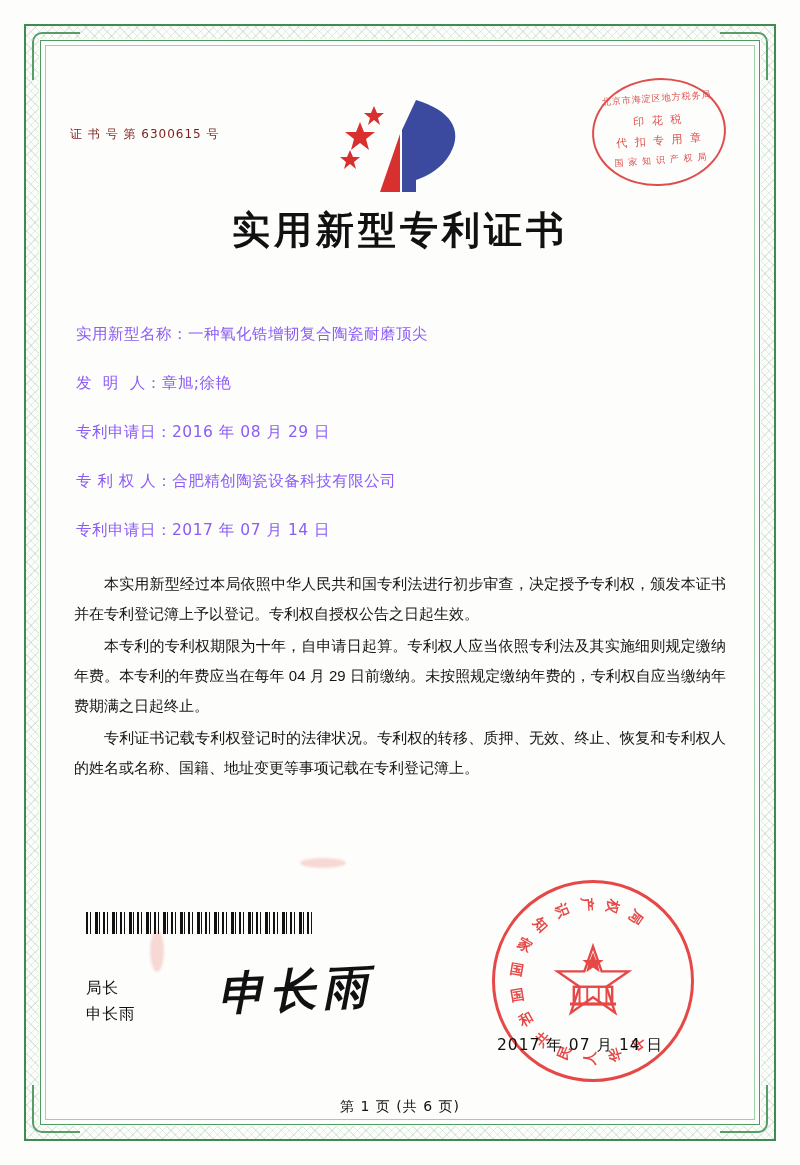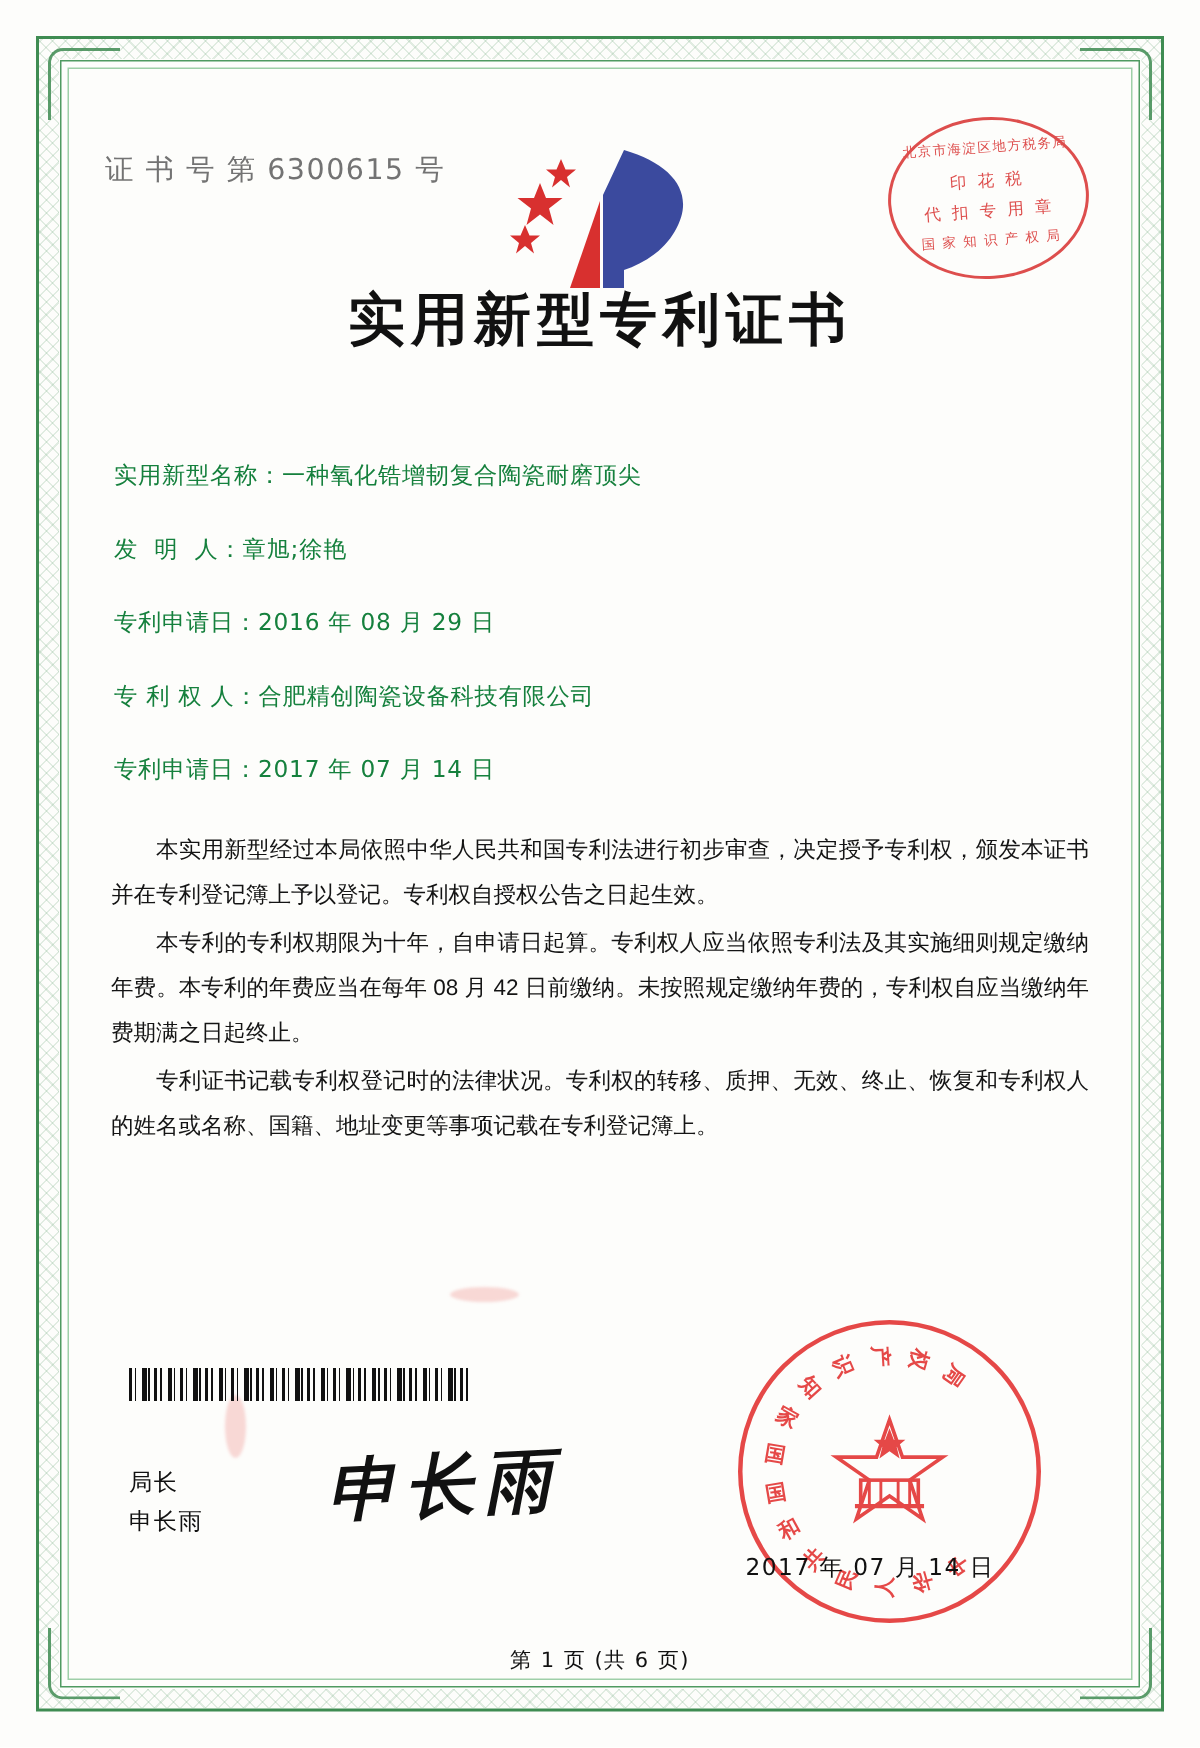"证 书 号 第 6300615" .cert-no { color: #737373 -> #7f1d1d; font-size: 19px -> 12px; margin-top: 40px -> 66px }
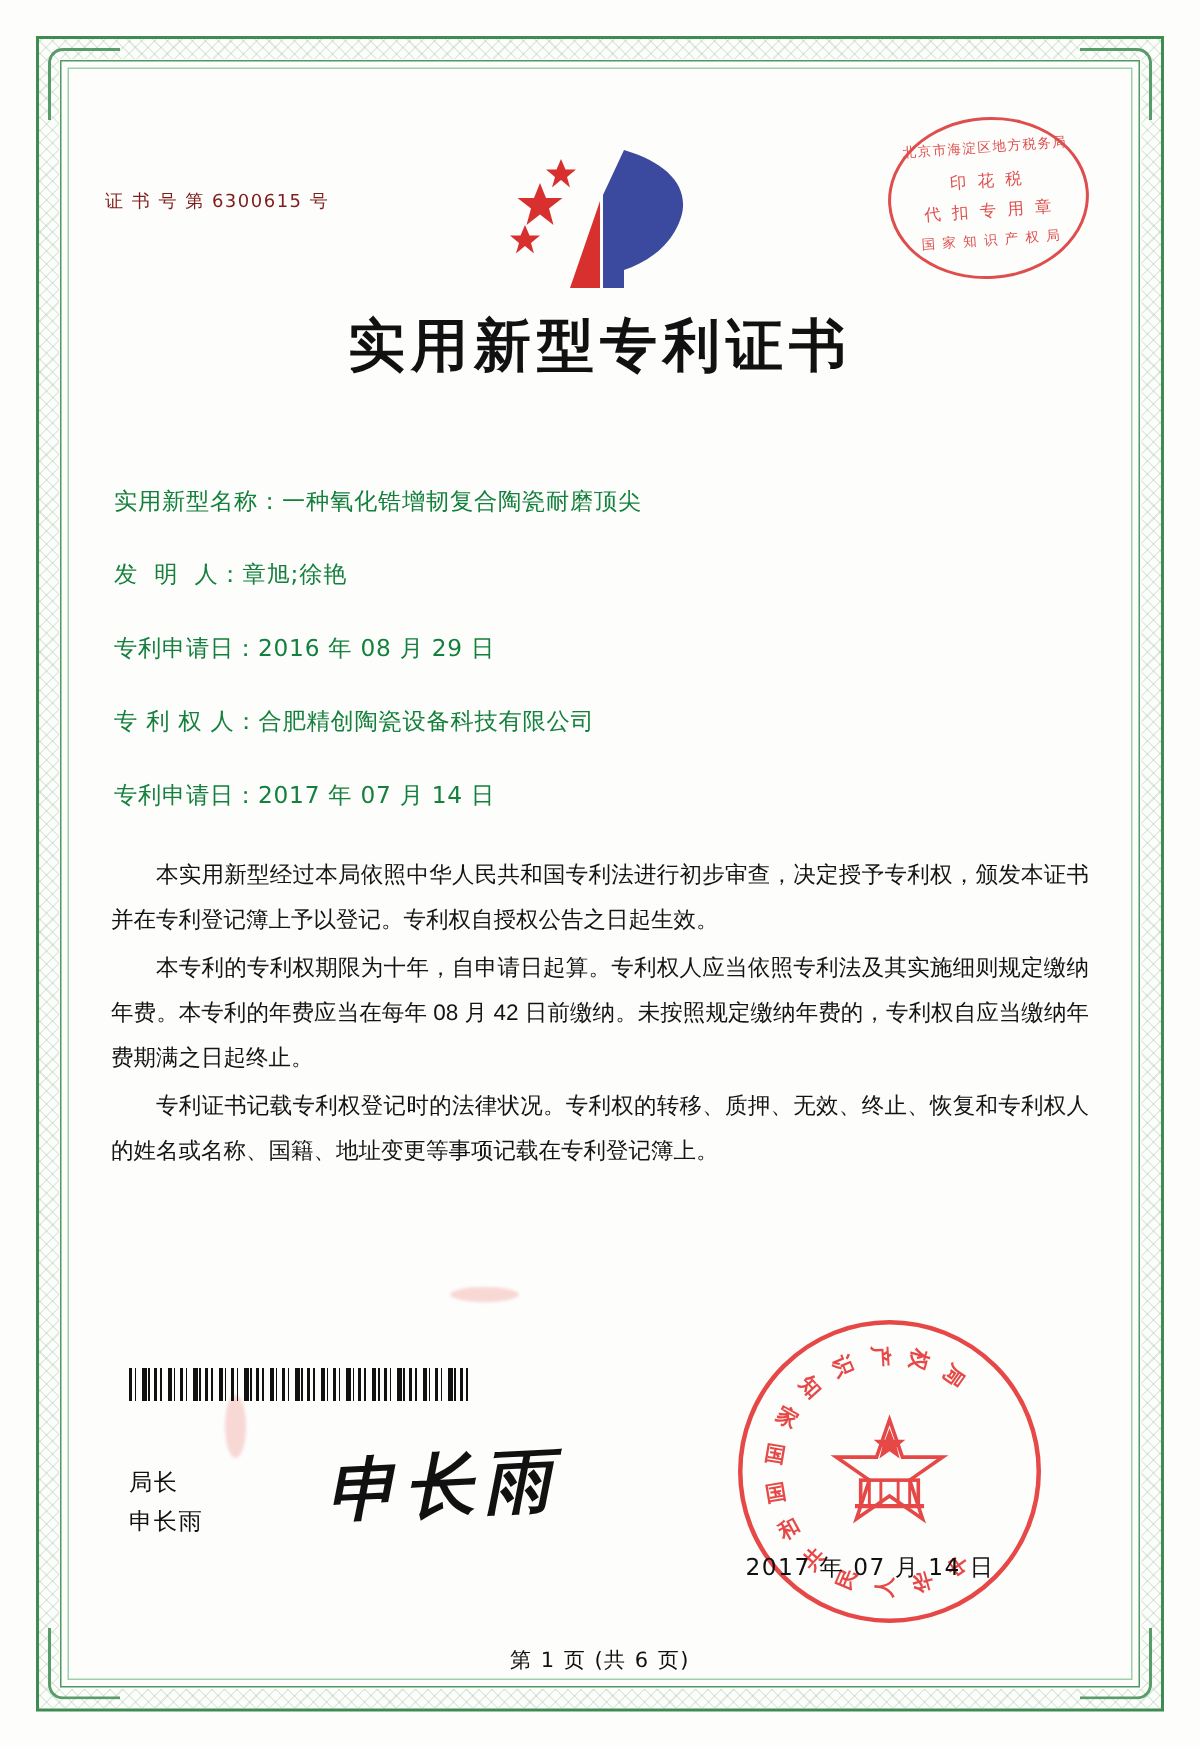"实用新型名称：" .fields { color: #15803d -> #8b5cf6 }
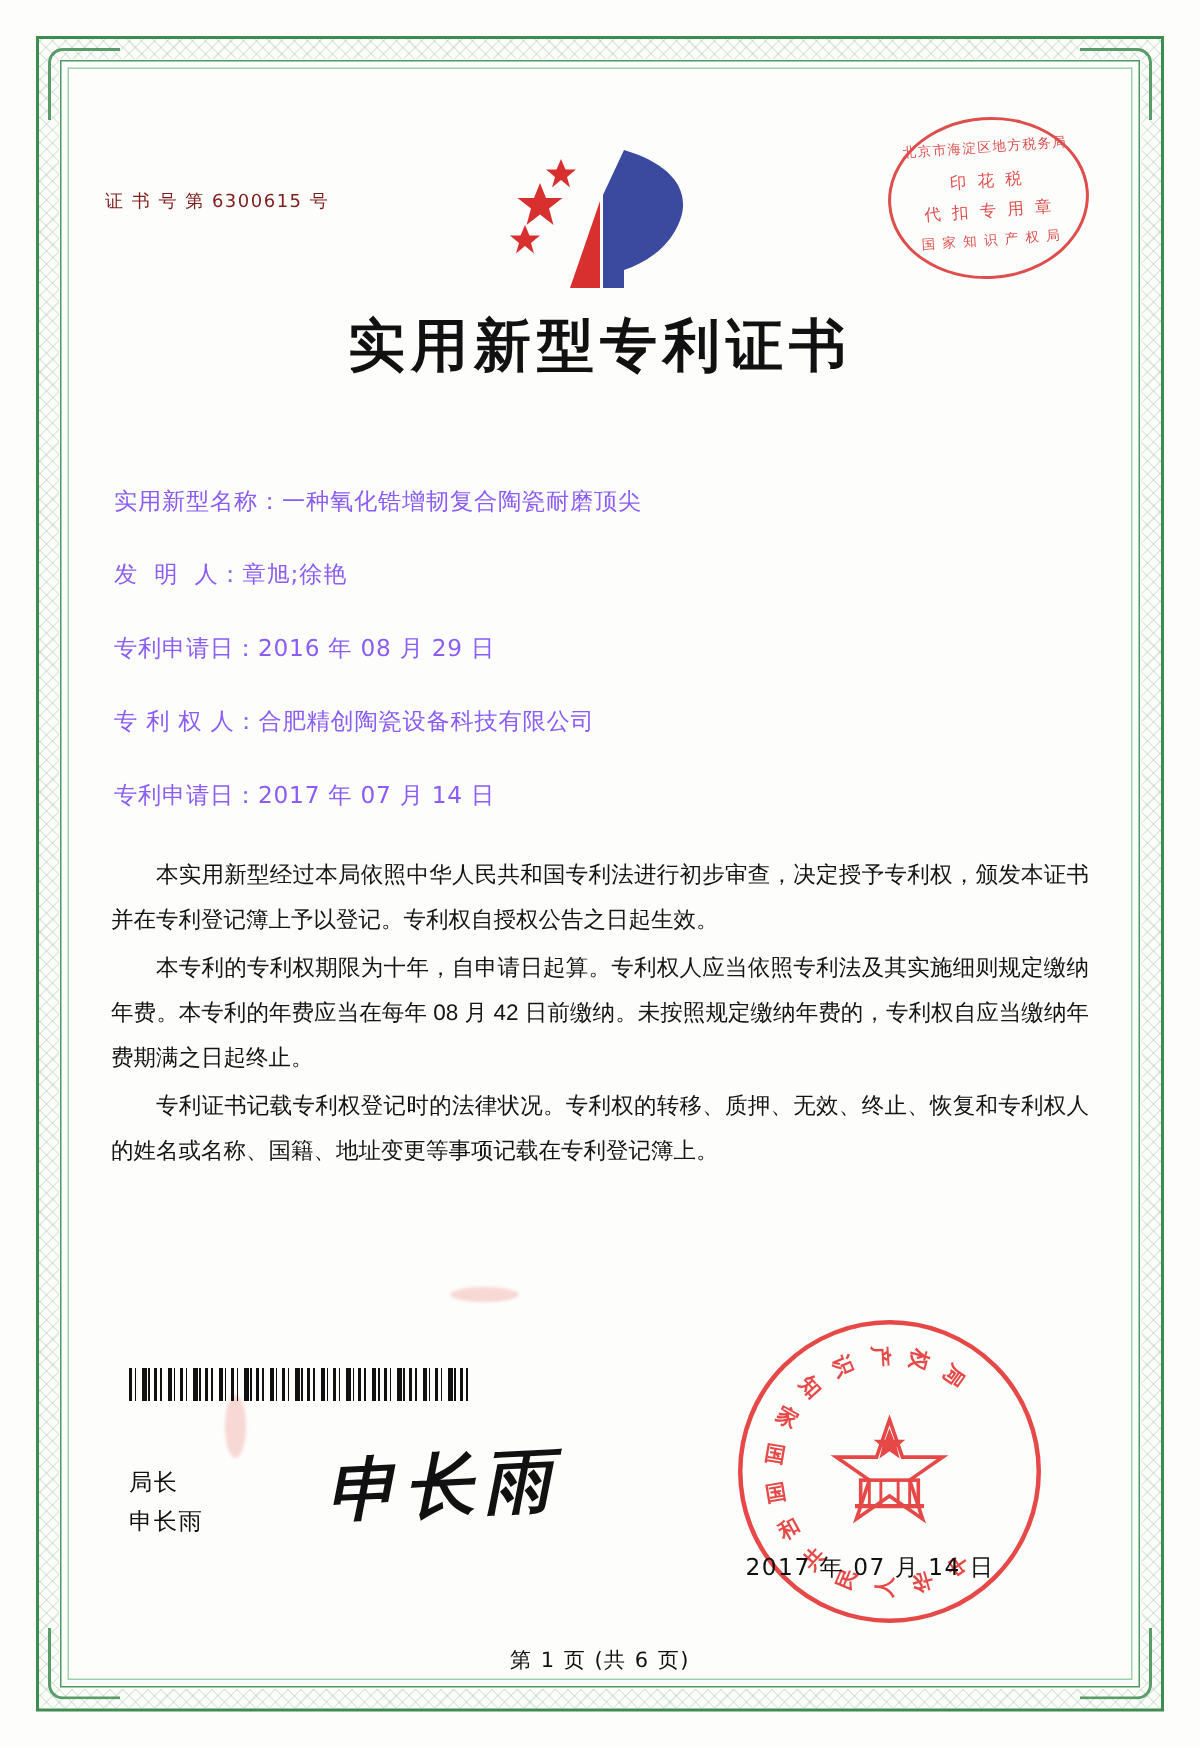"本专利的专利权期限为十年，自申请日起算。专利权人应当依照专利法及其实施细则规定缴" p { text: 08 月 42 -> 04 月 29 }
